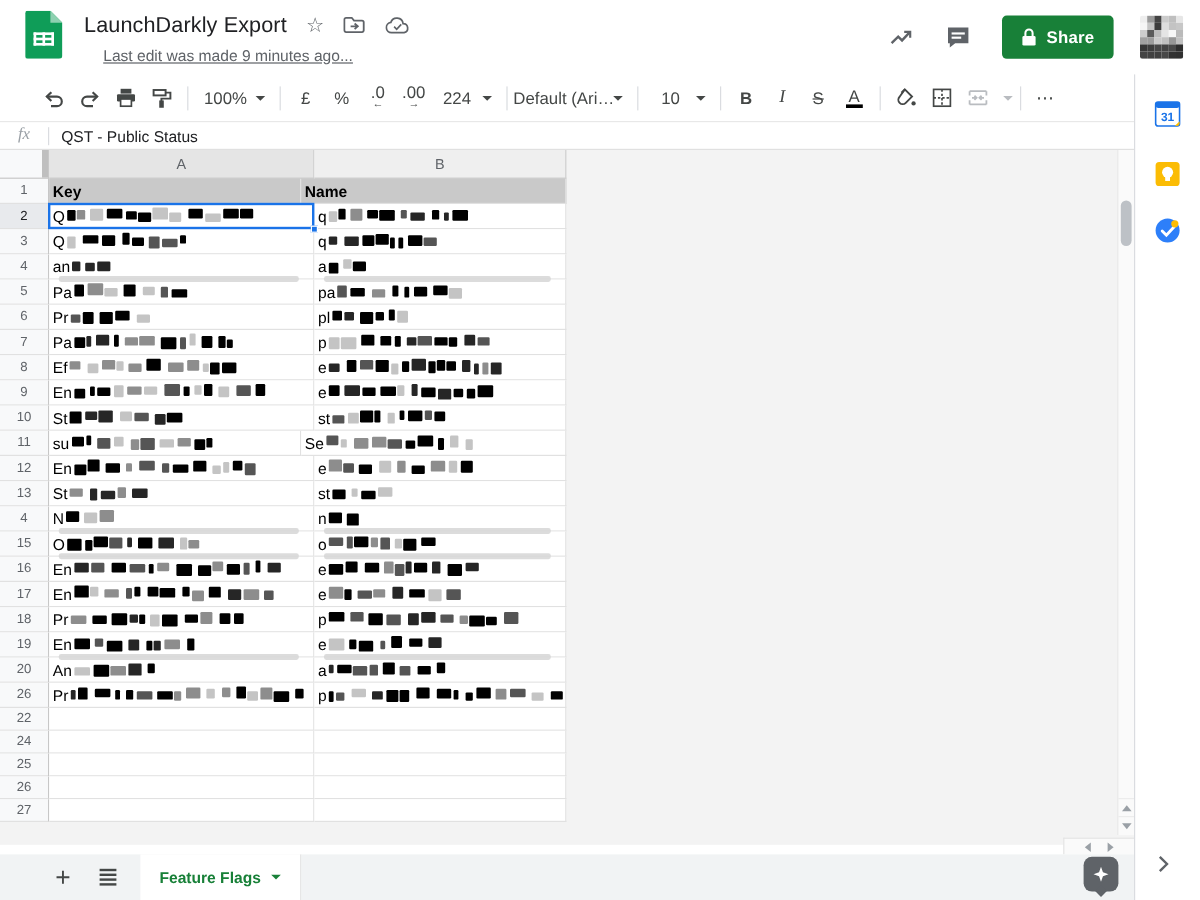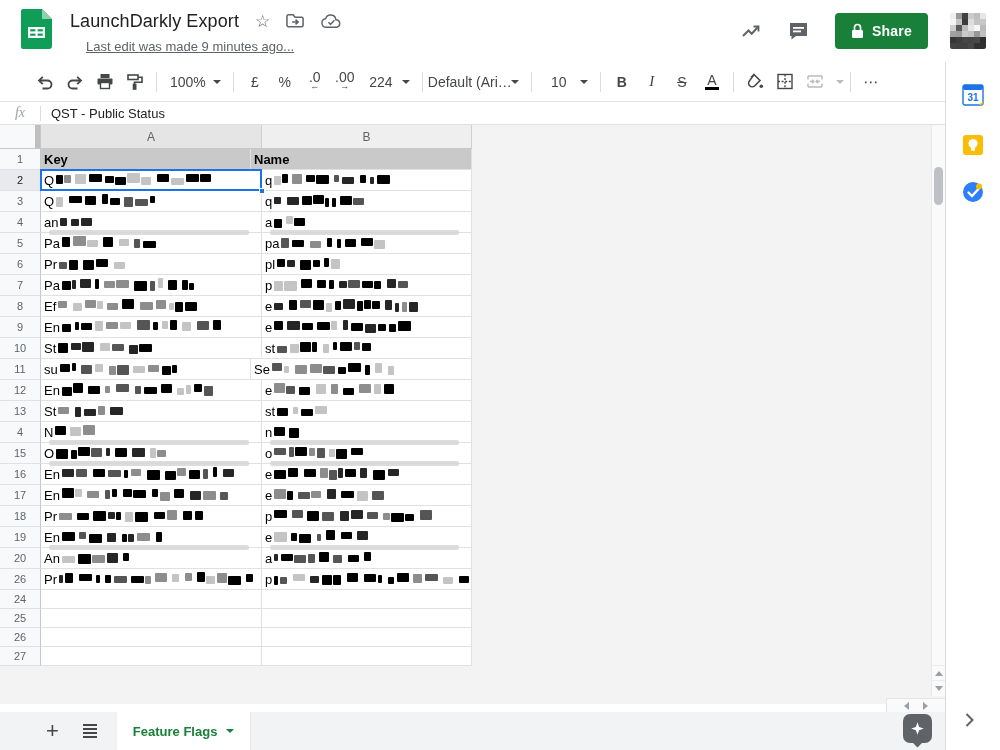"22" div.grid-row { html: none -> <div> <div>22</div> <div> <span></span> </div> <div> <span></span> </div> </div> }
